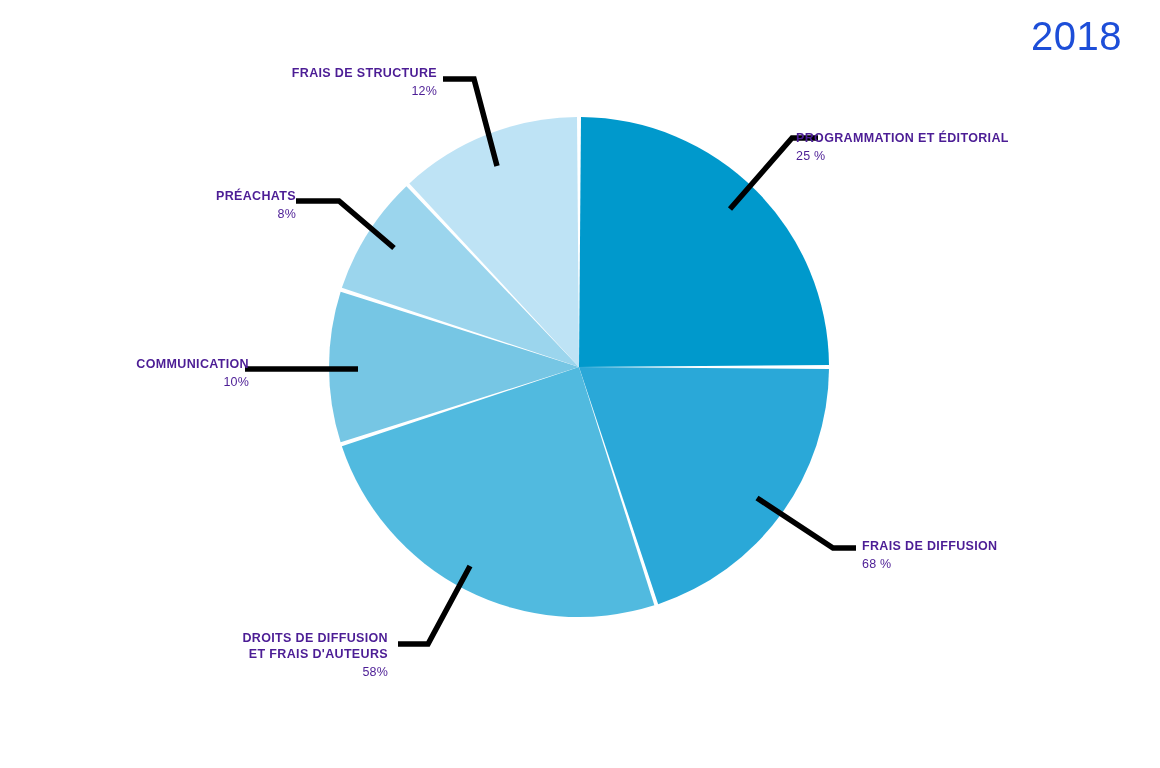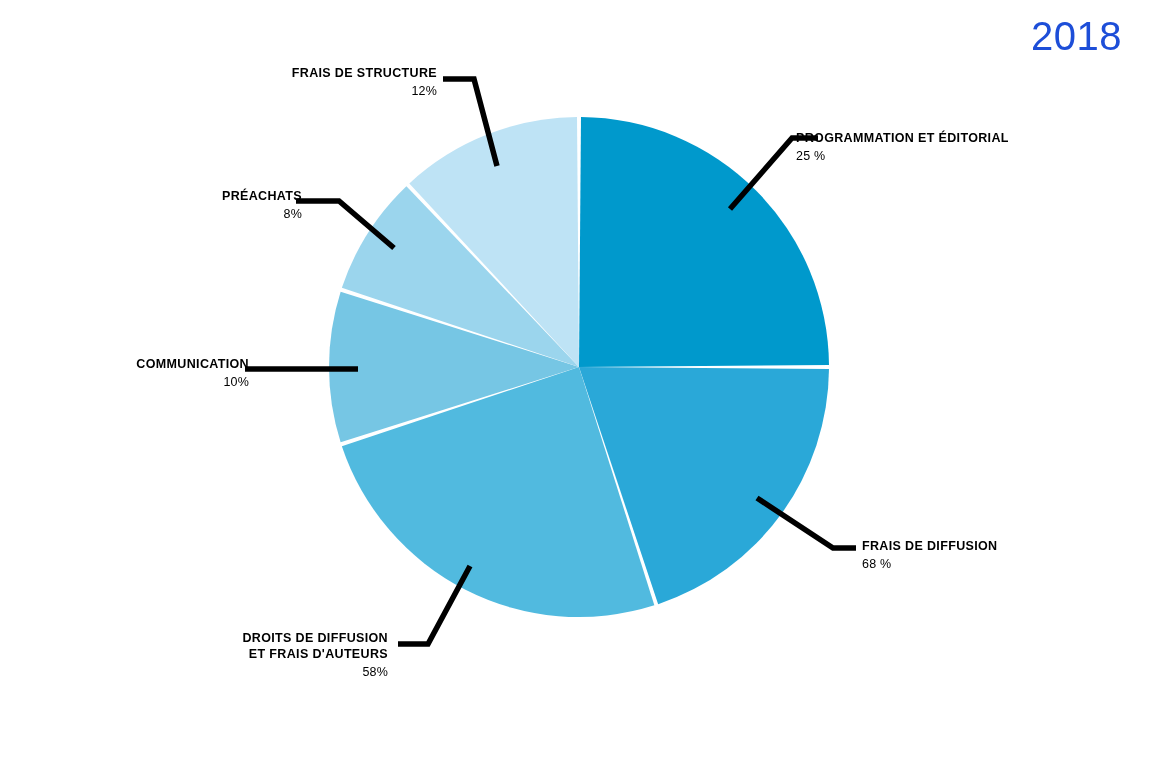"FRAIS DE STRUCTURE" .callout { color: #000000 -> #4c1d95 }
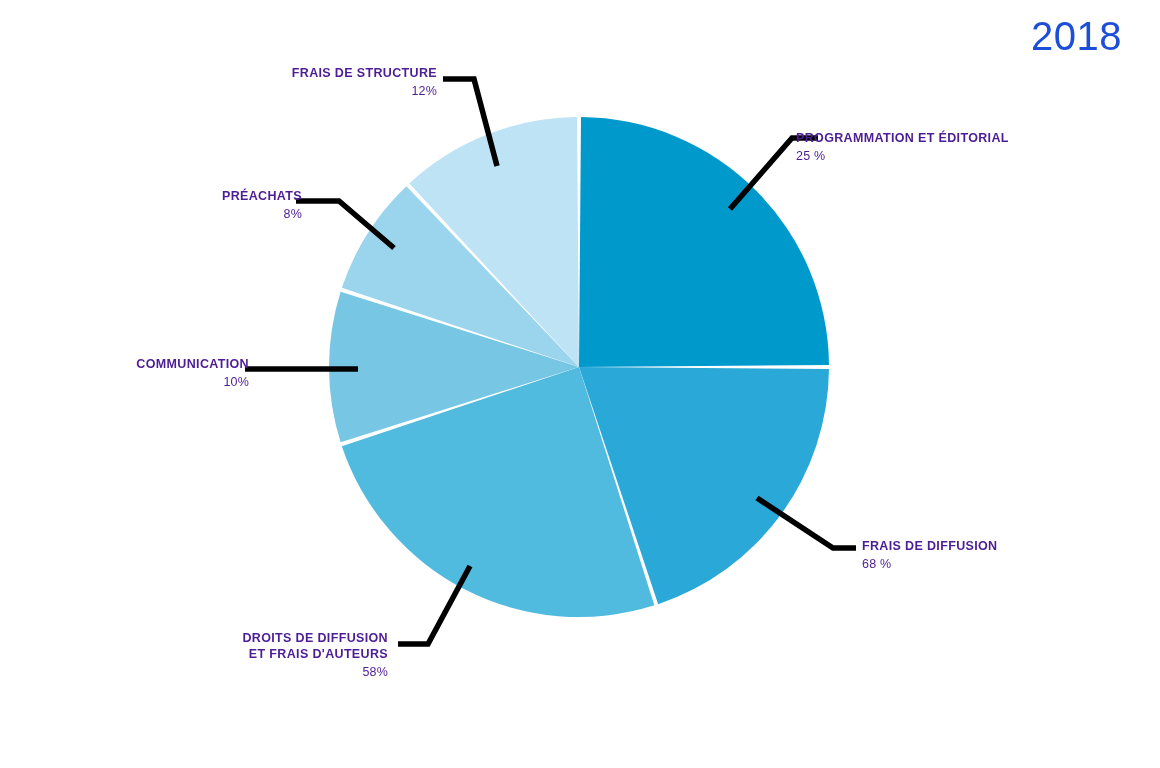"PRÉACHATS" #callout-preachats { left: 16px -> 10px }
